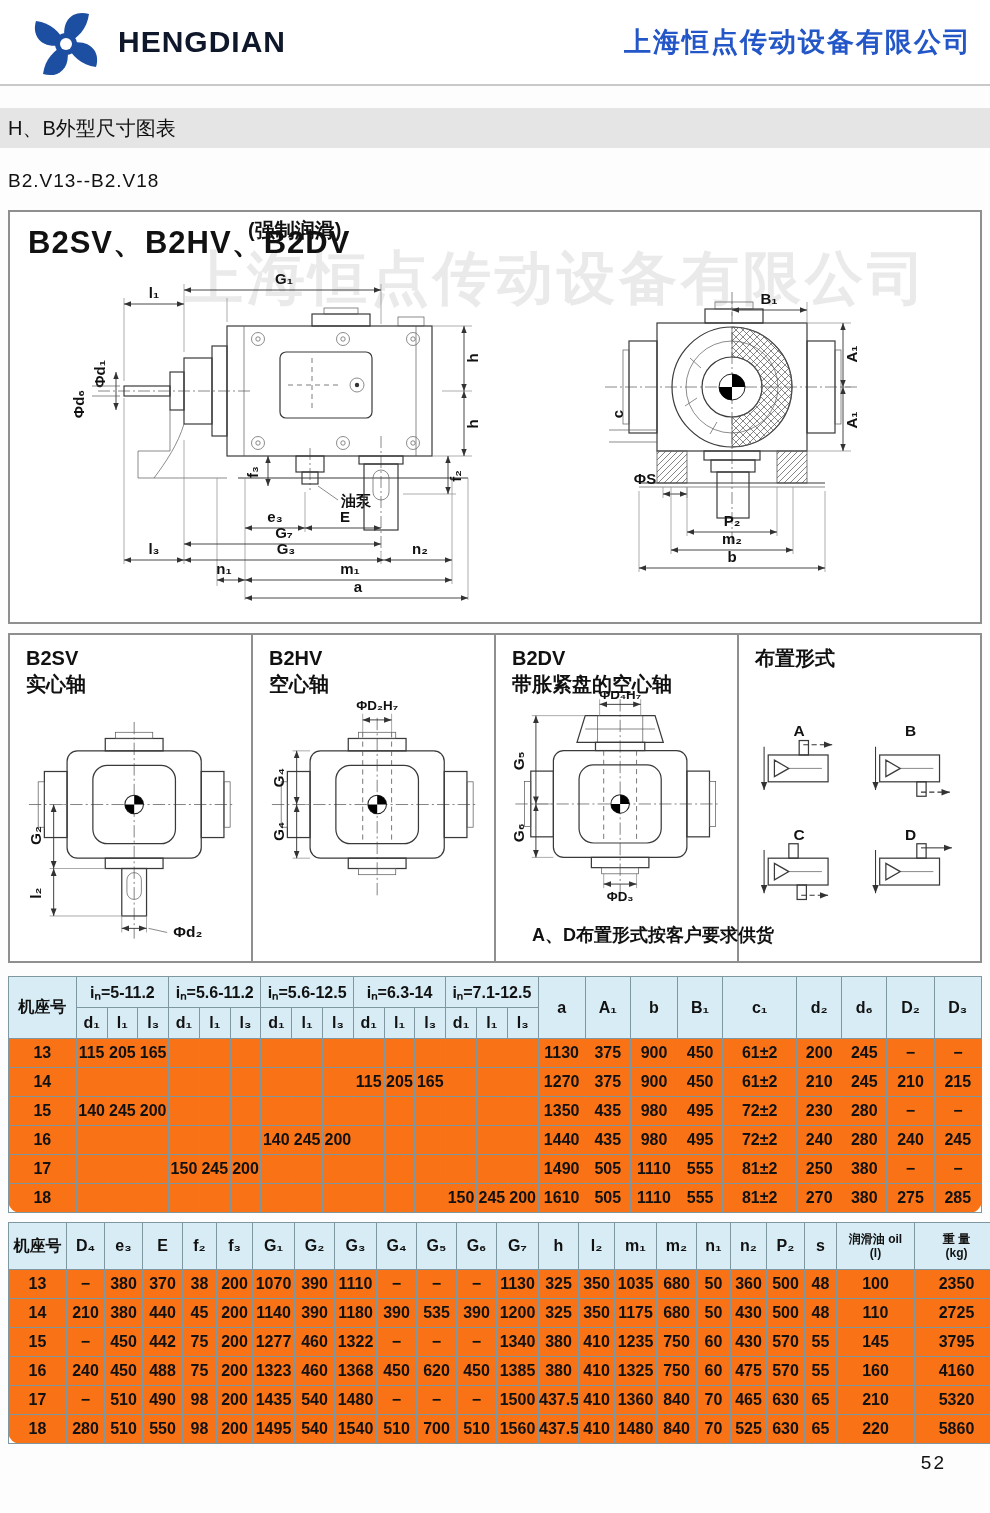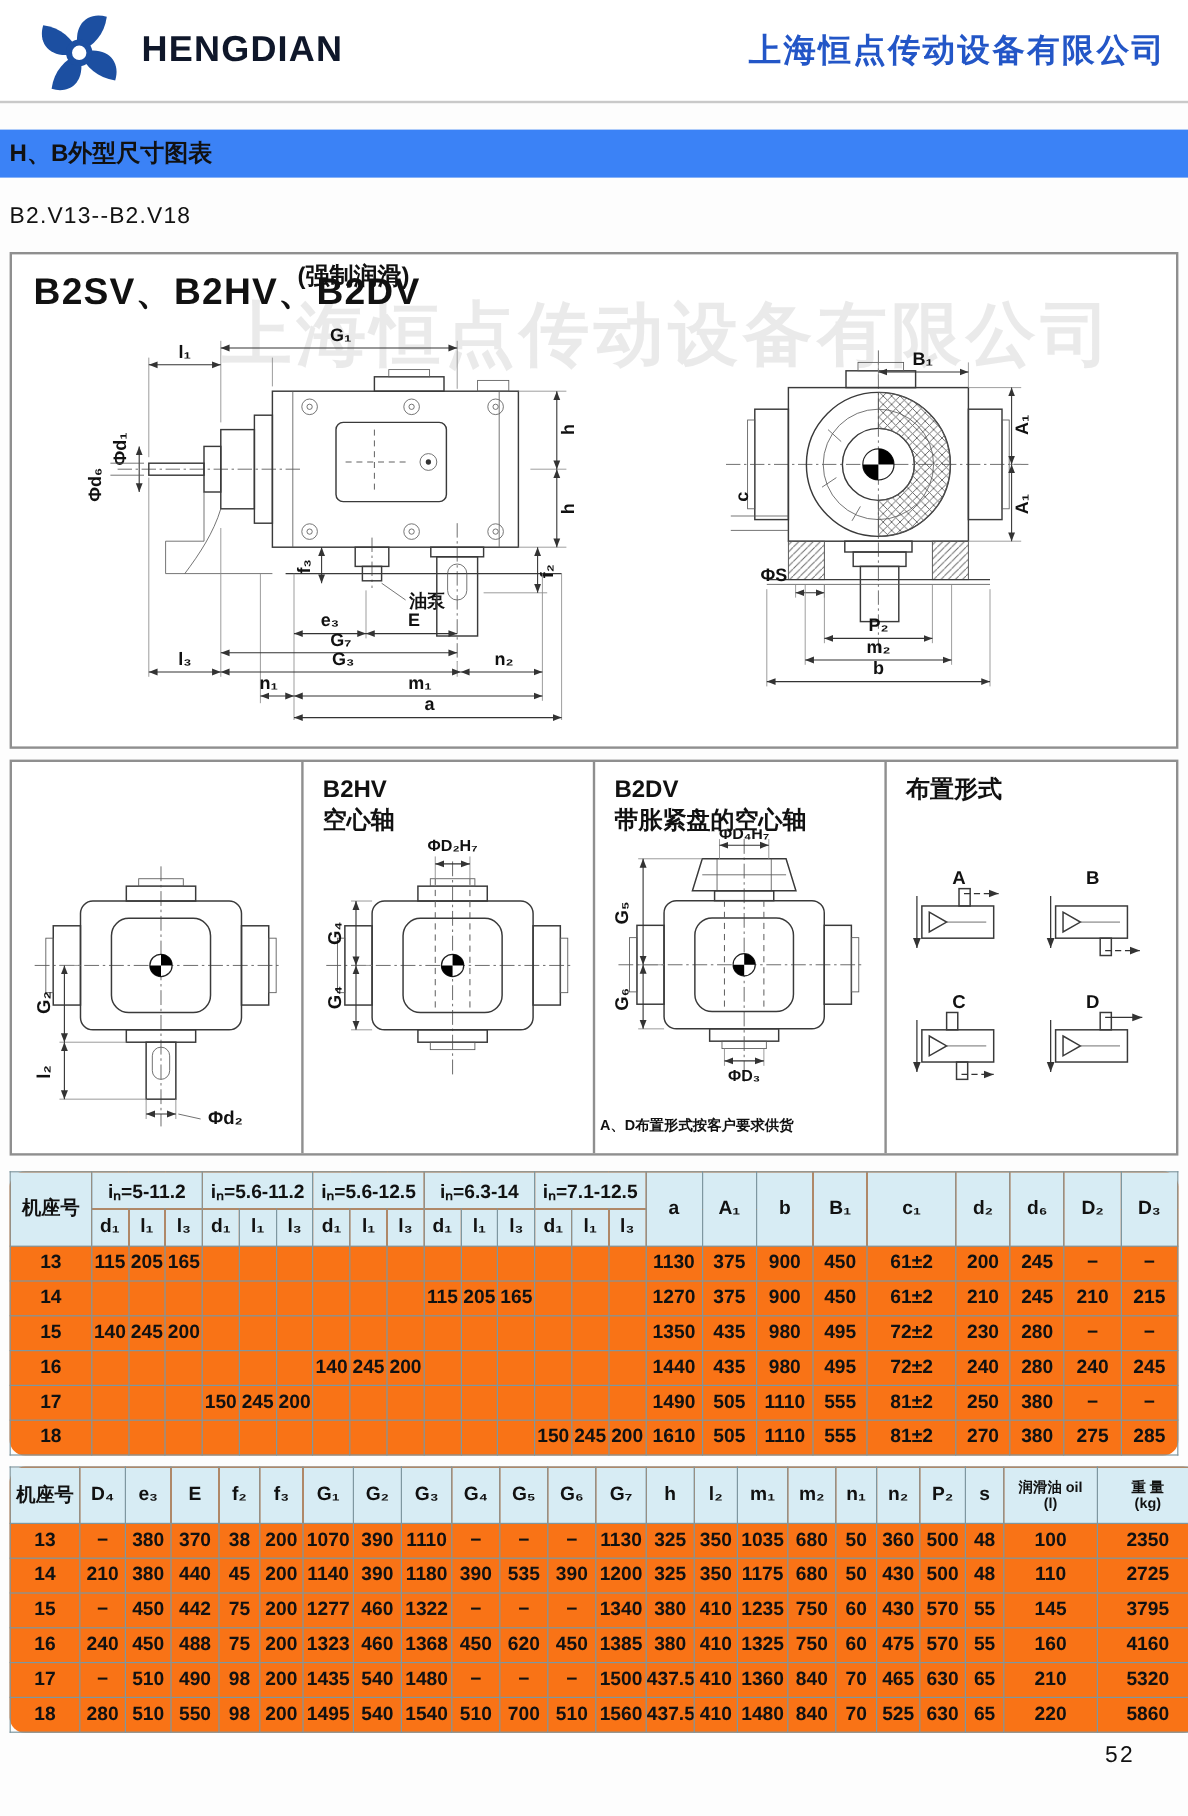"H、B外型尺寸图表" .section-bar { background: #3b82f6 -> #e5e5e5; font-weight: bold -> normal }
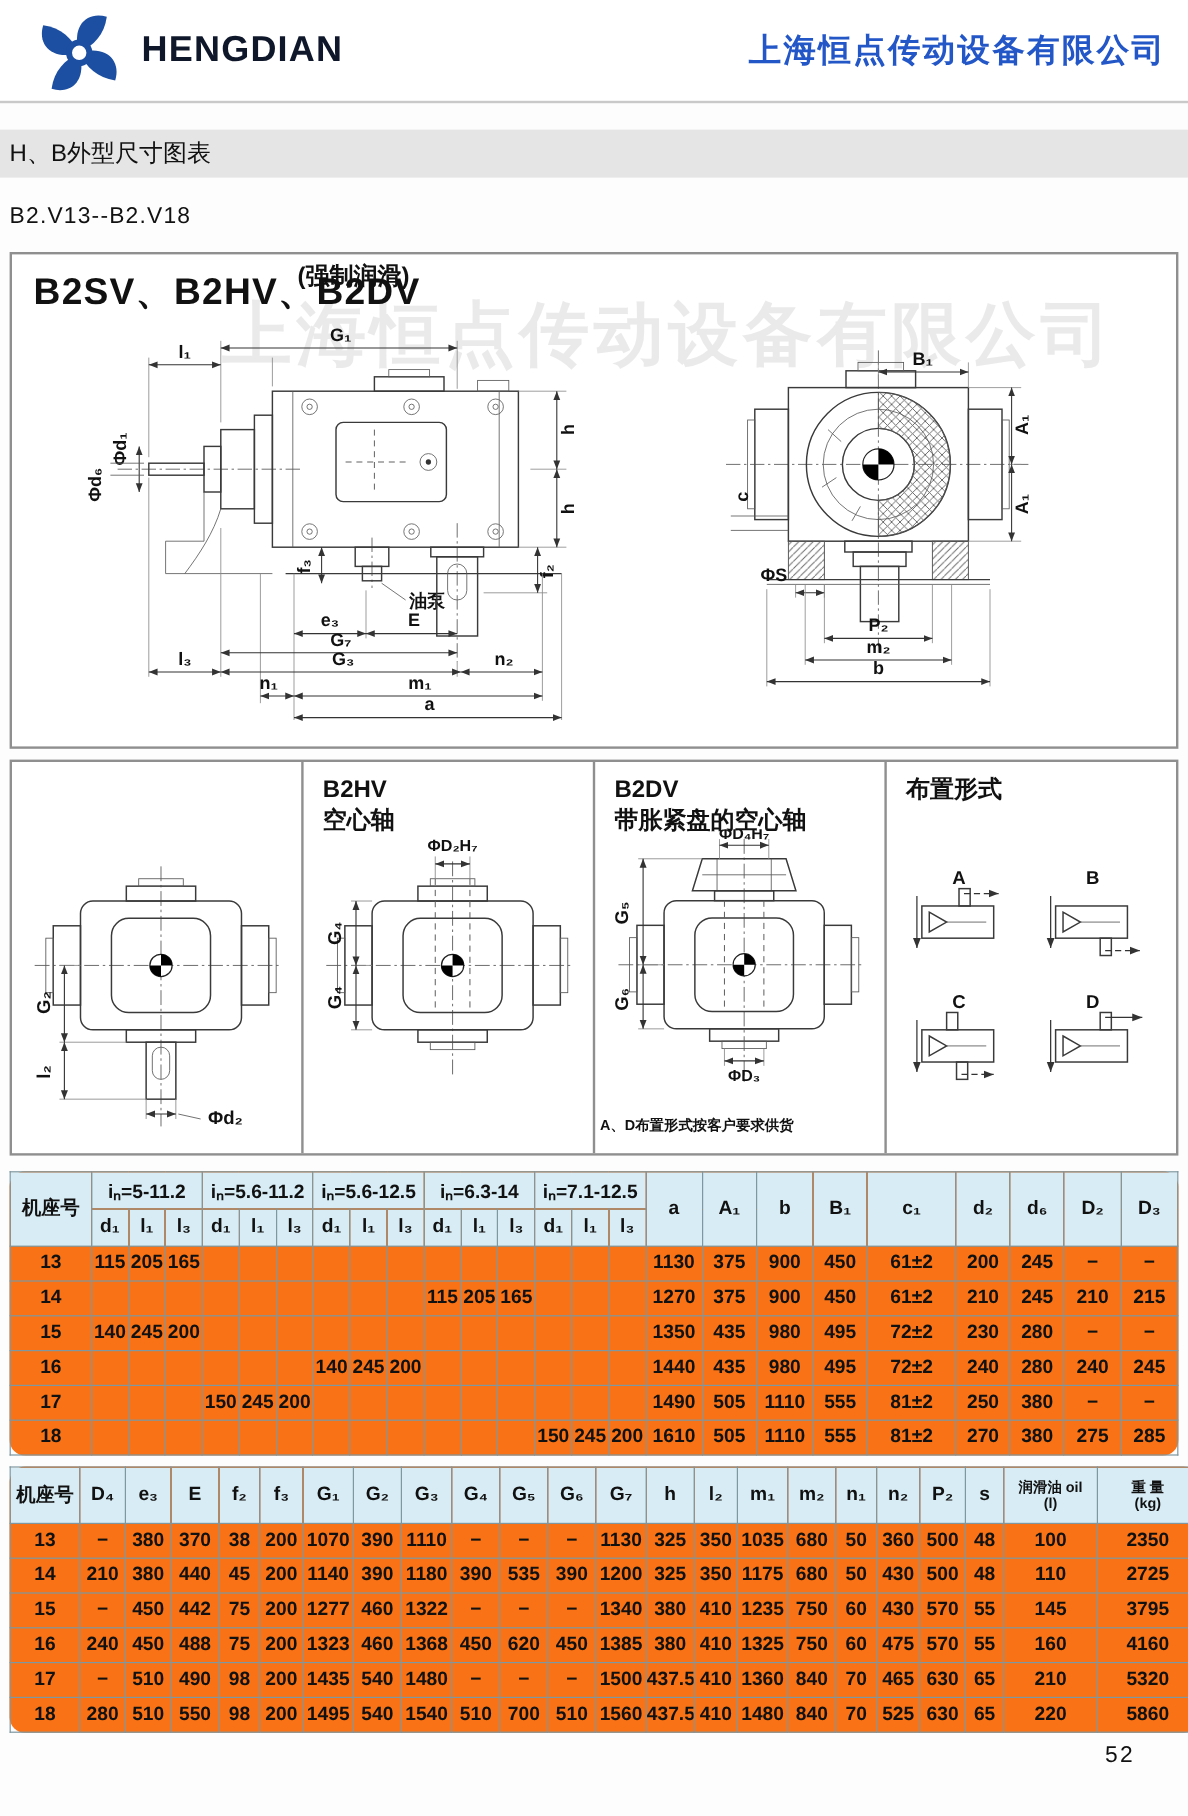"B2SV" div.panel-title { html: none -> <div><span>B2SV</span><br><span>实心轴</span></div> }
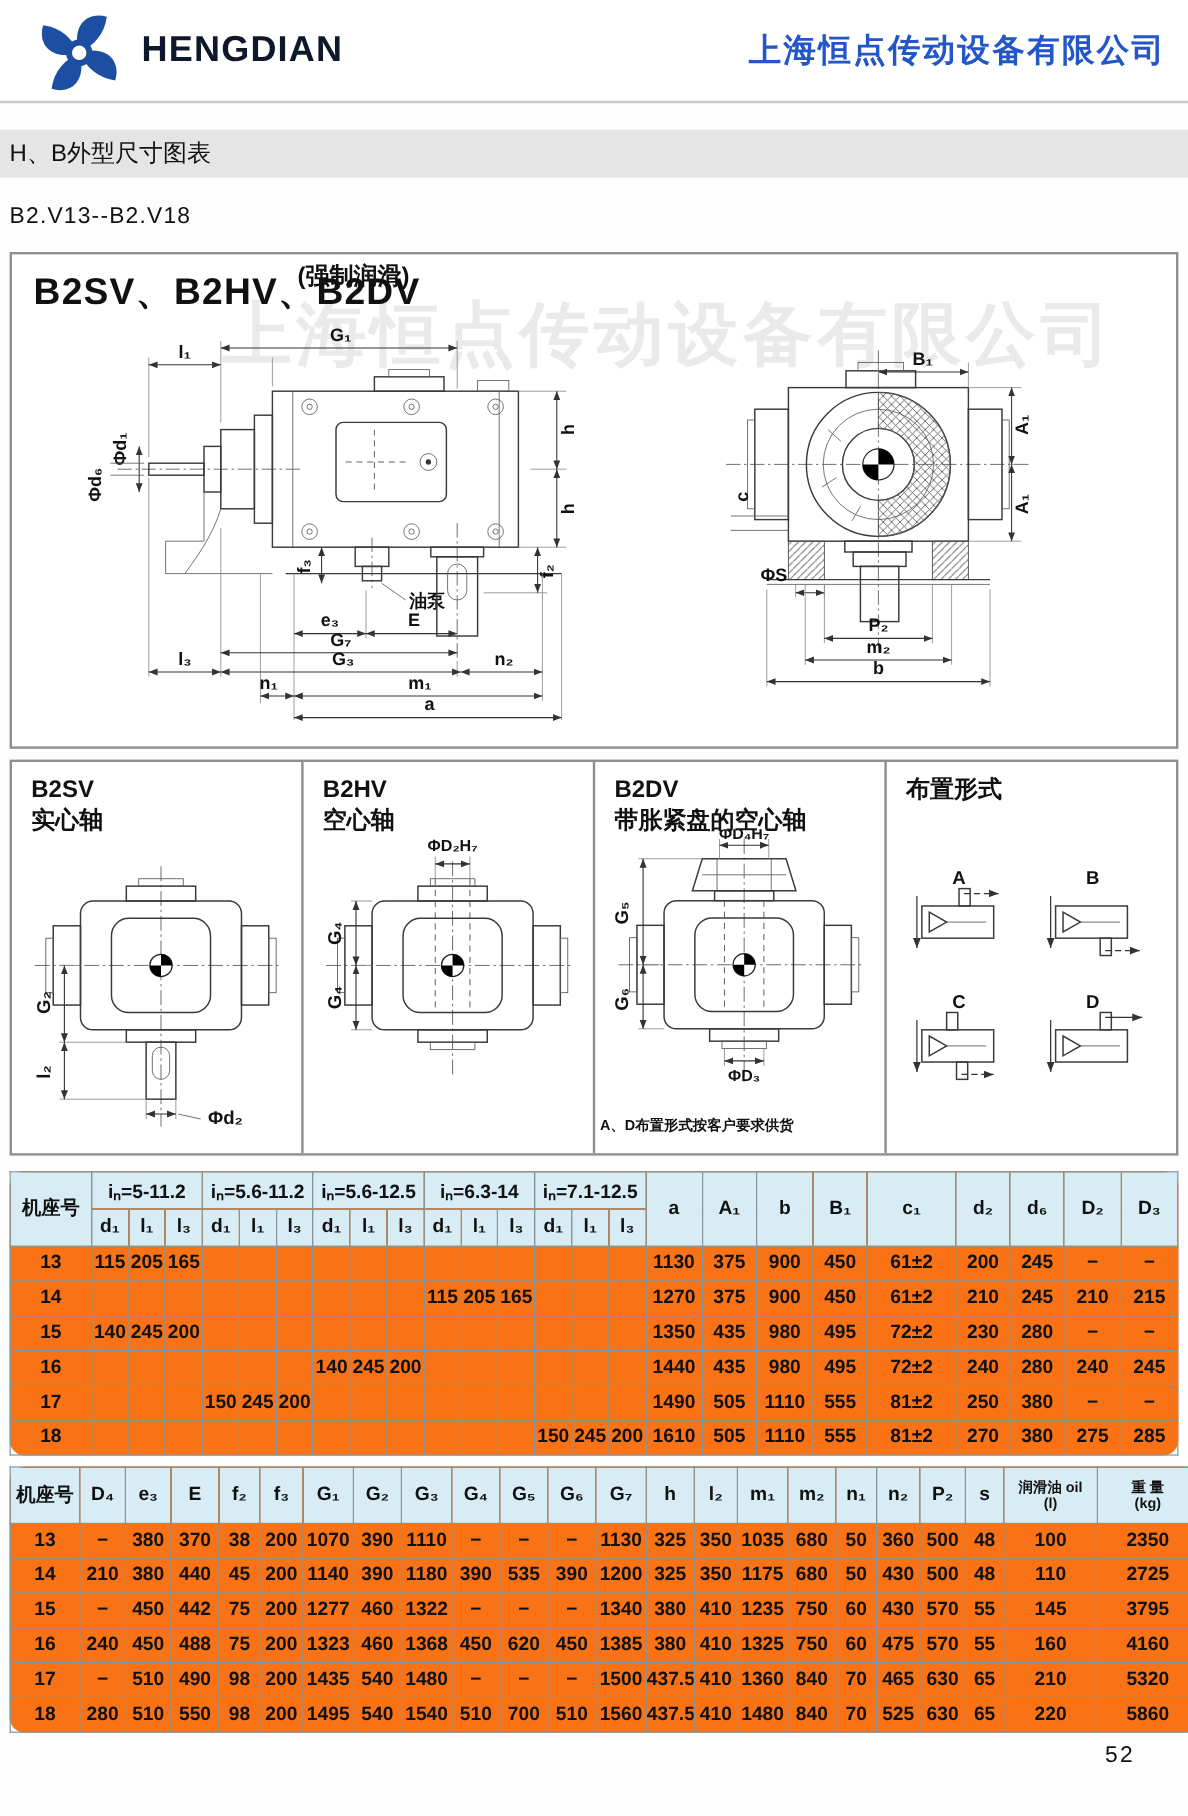"A、D布置形式按客户要求供货" .panel-note { font-size: 12px -> 18px; left: 4px -> 36px }
